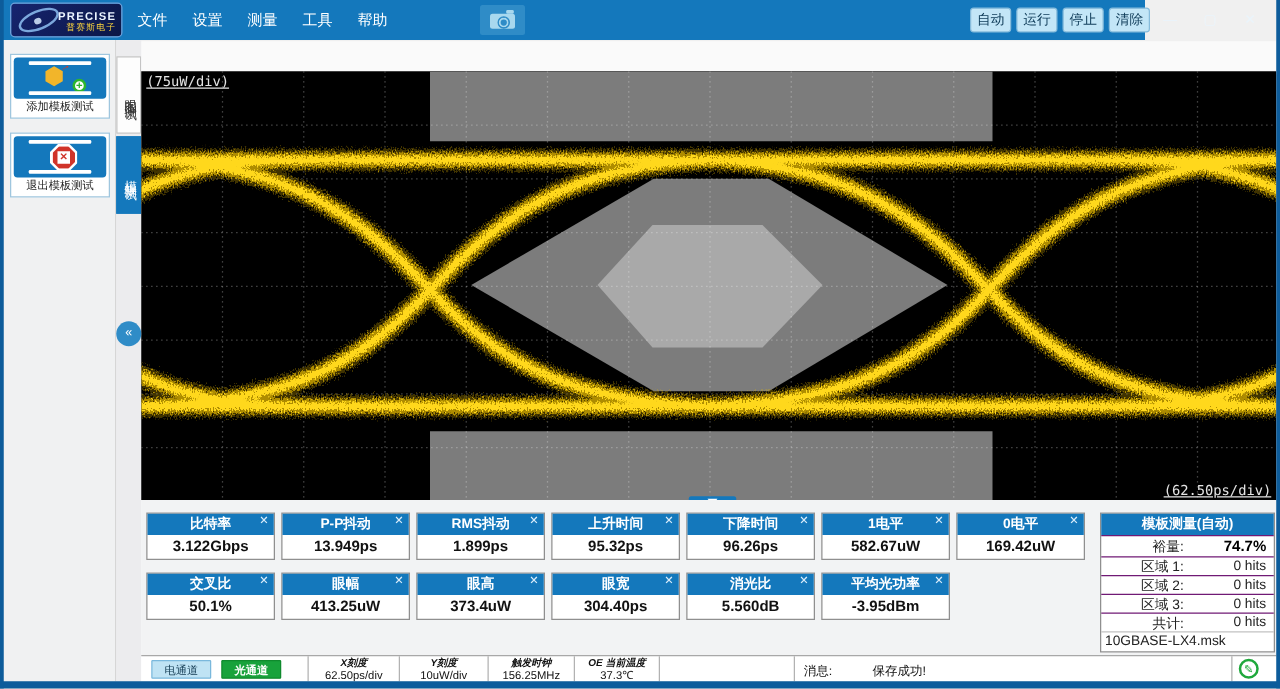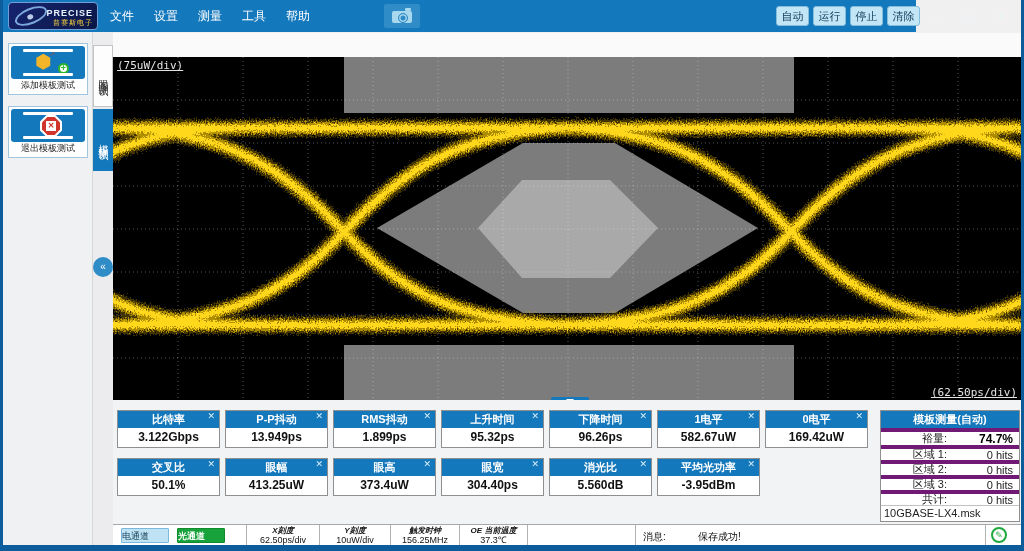"裕量:" .trow { border-top: 4px solid #701a75 -> 1px solid #701a75 }
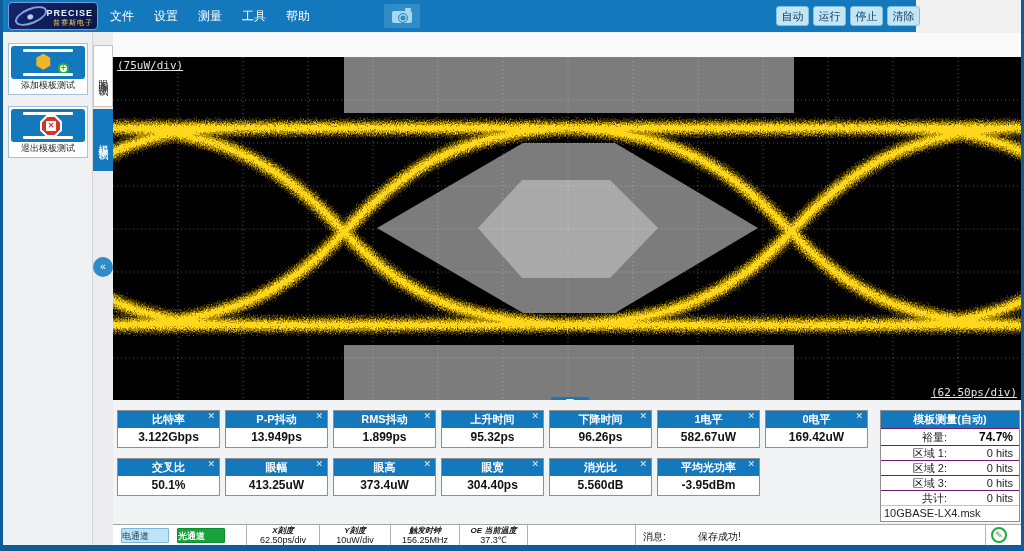"电通道" .sb-btn { text-align: left -> center }
